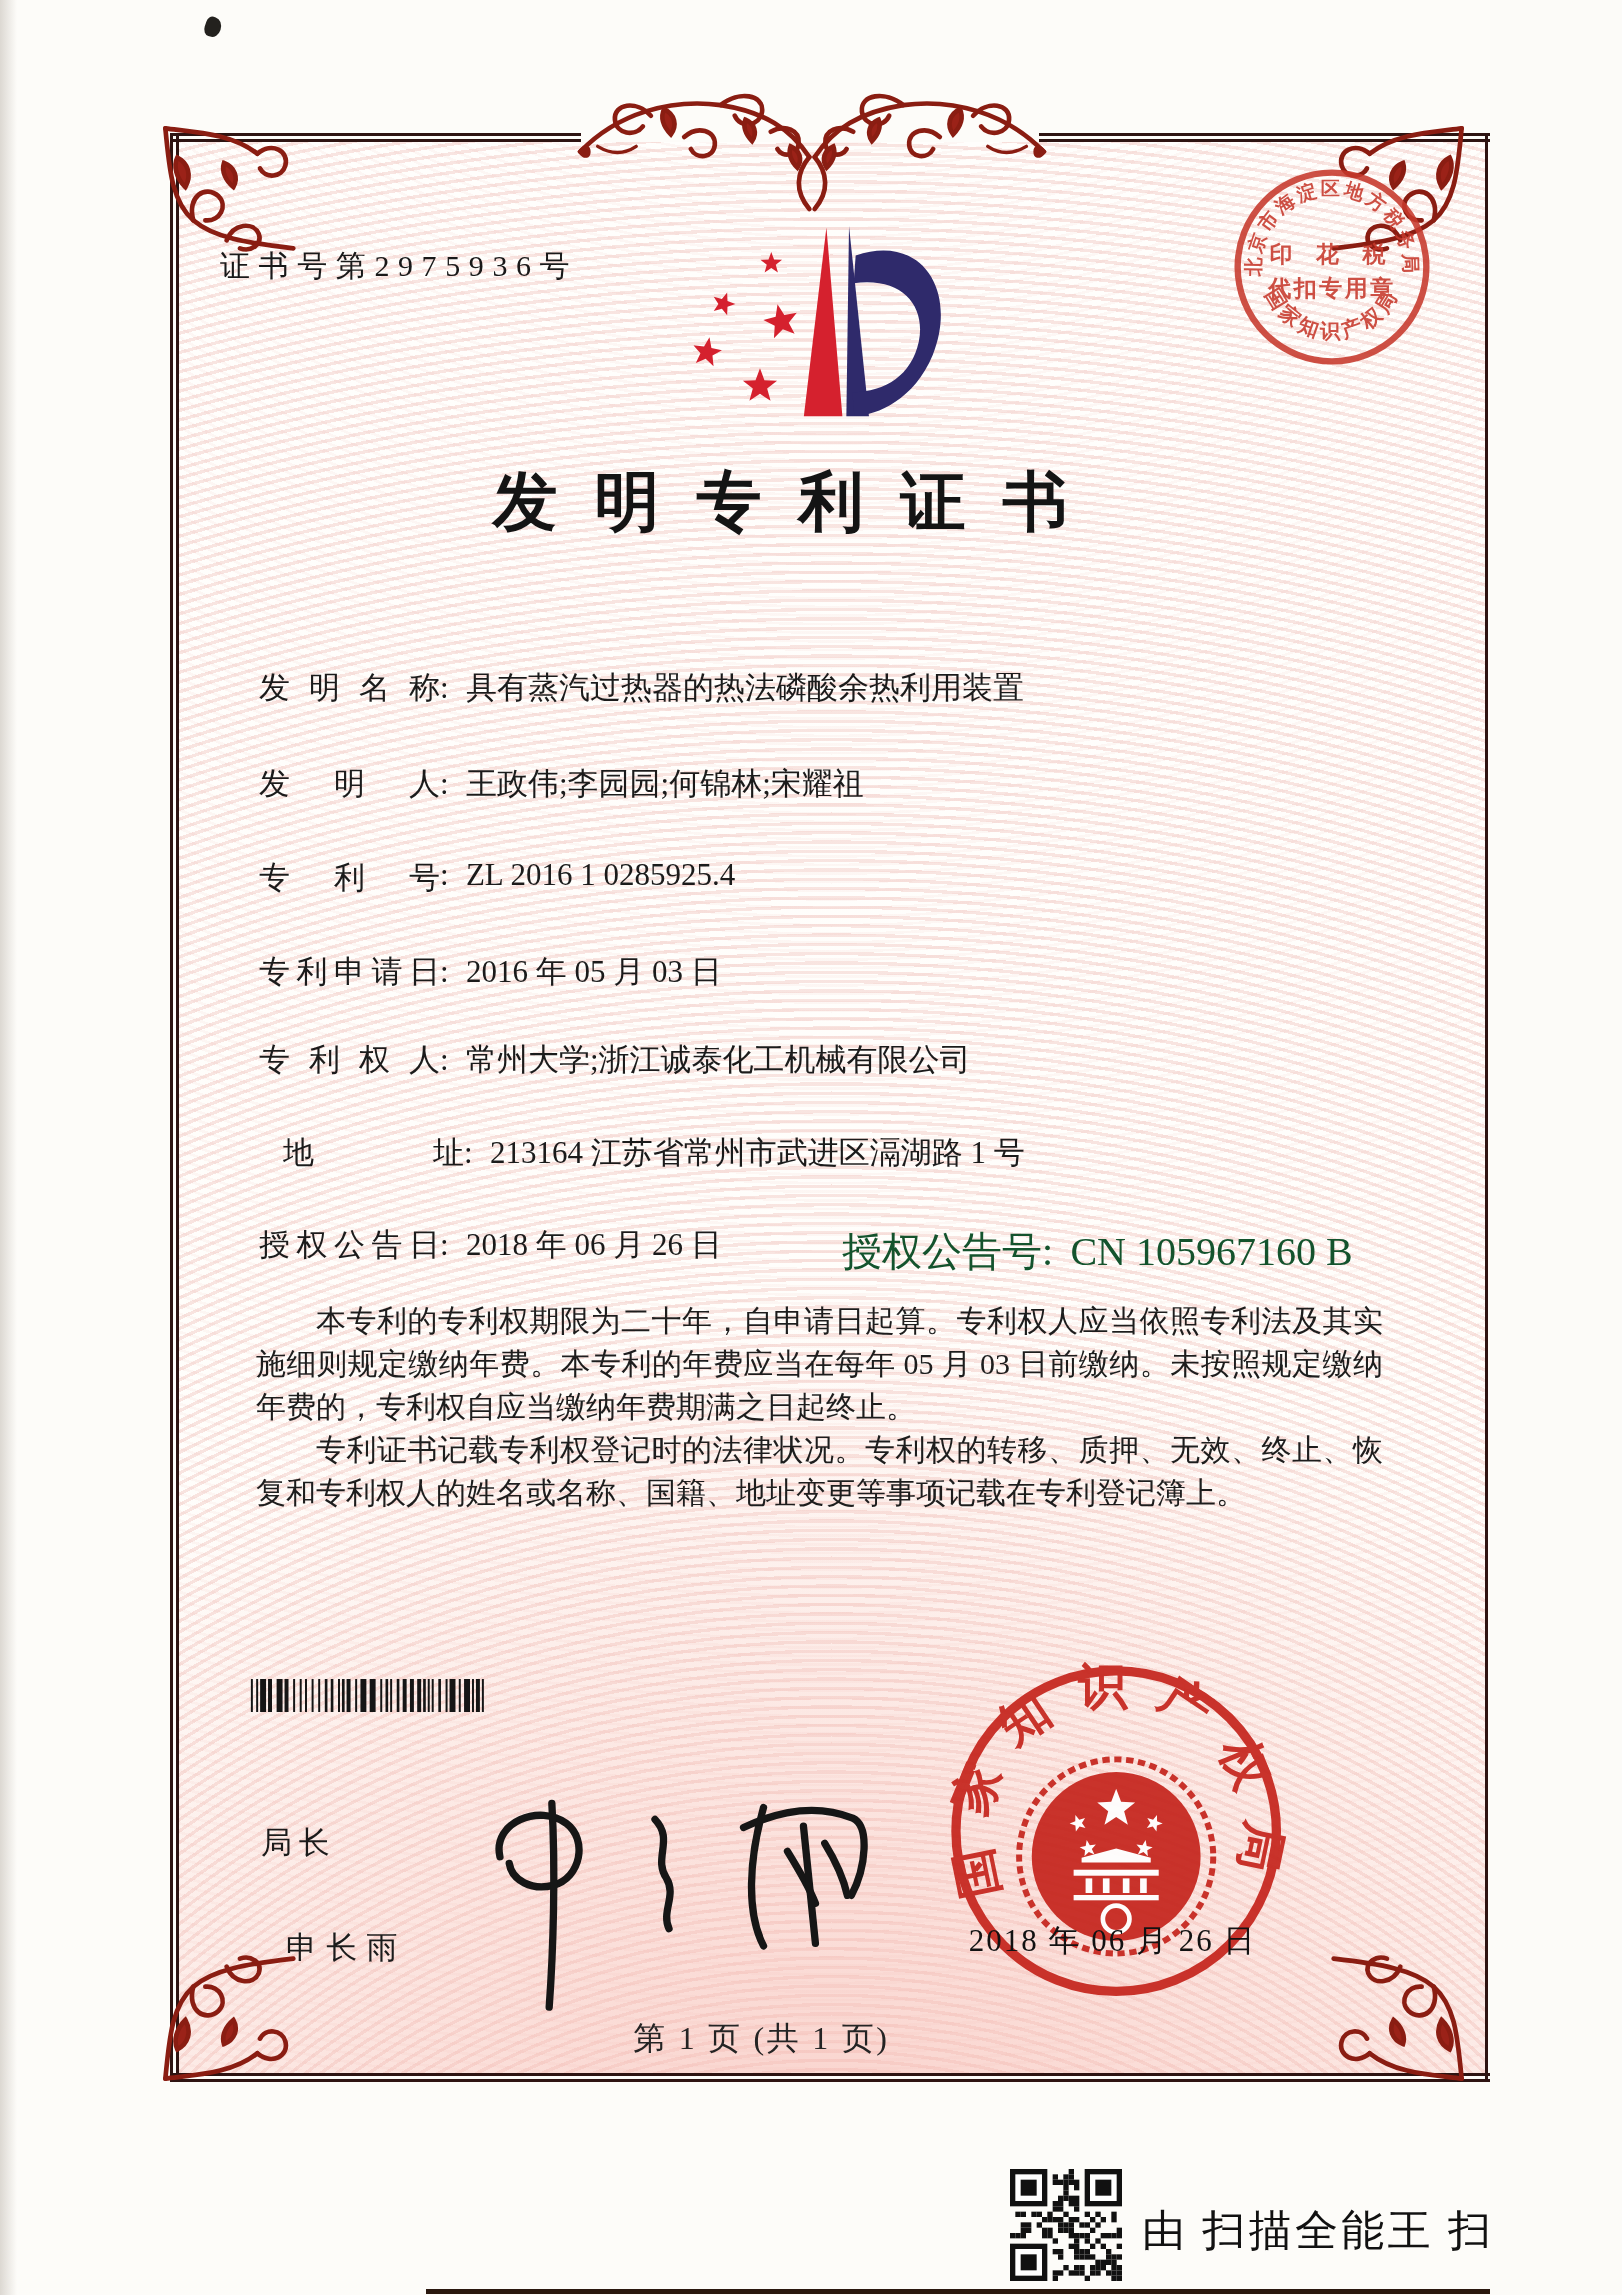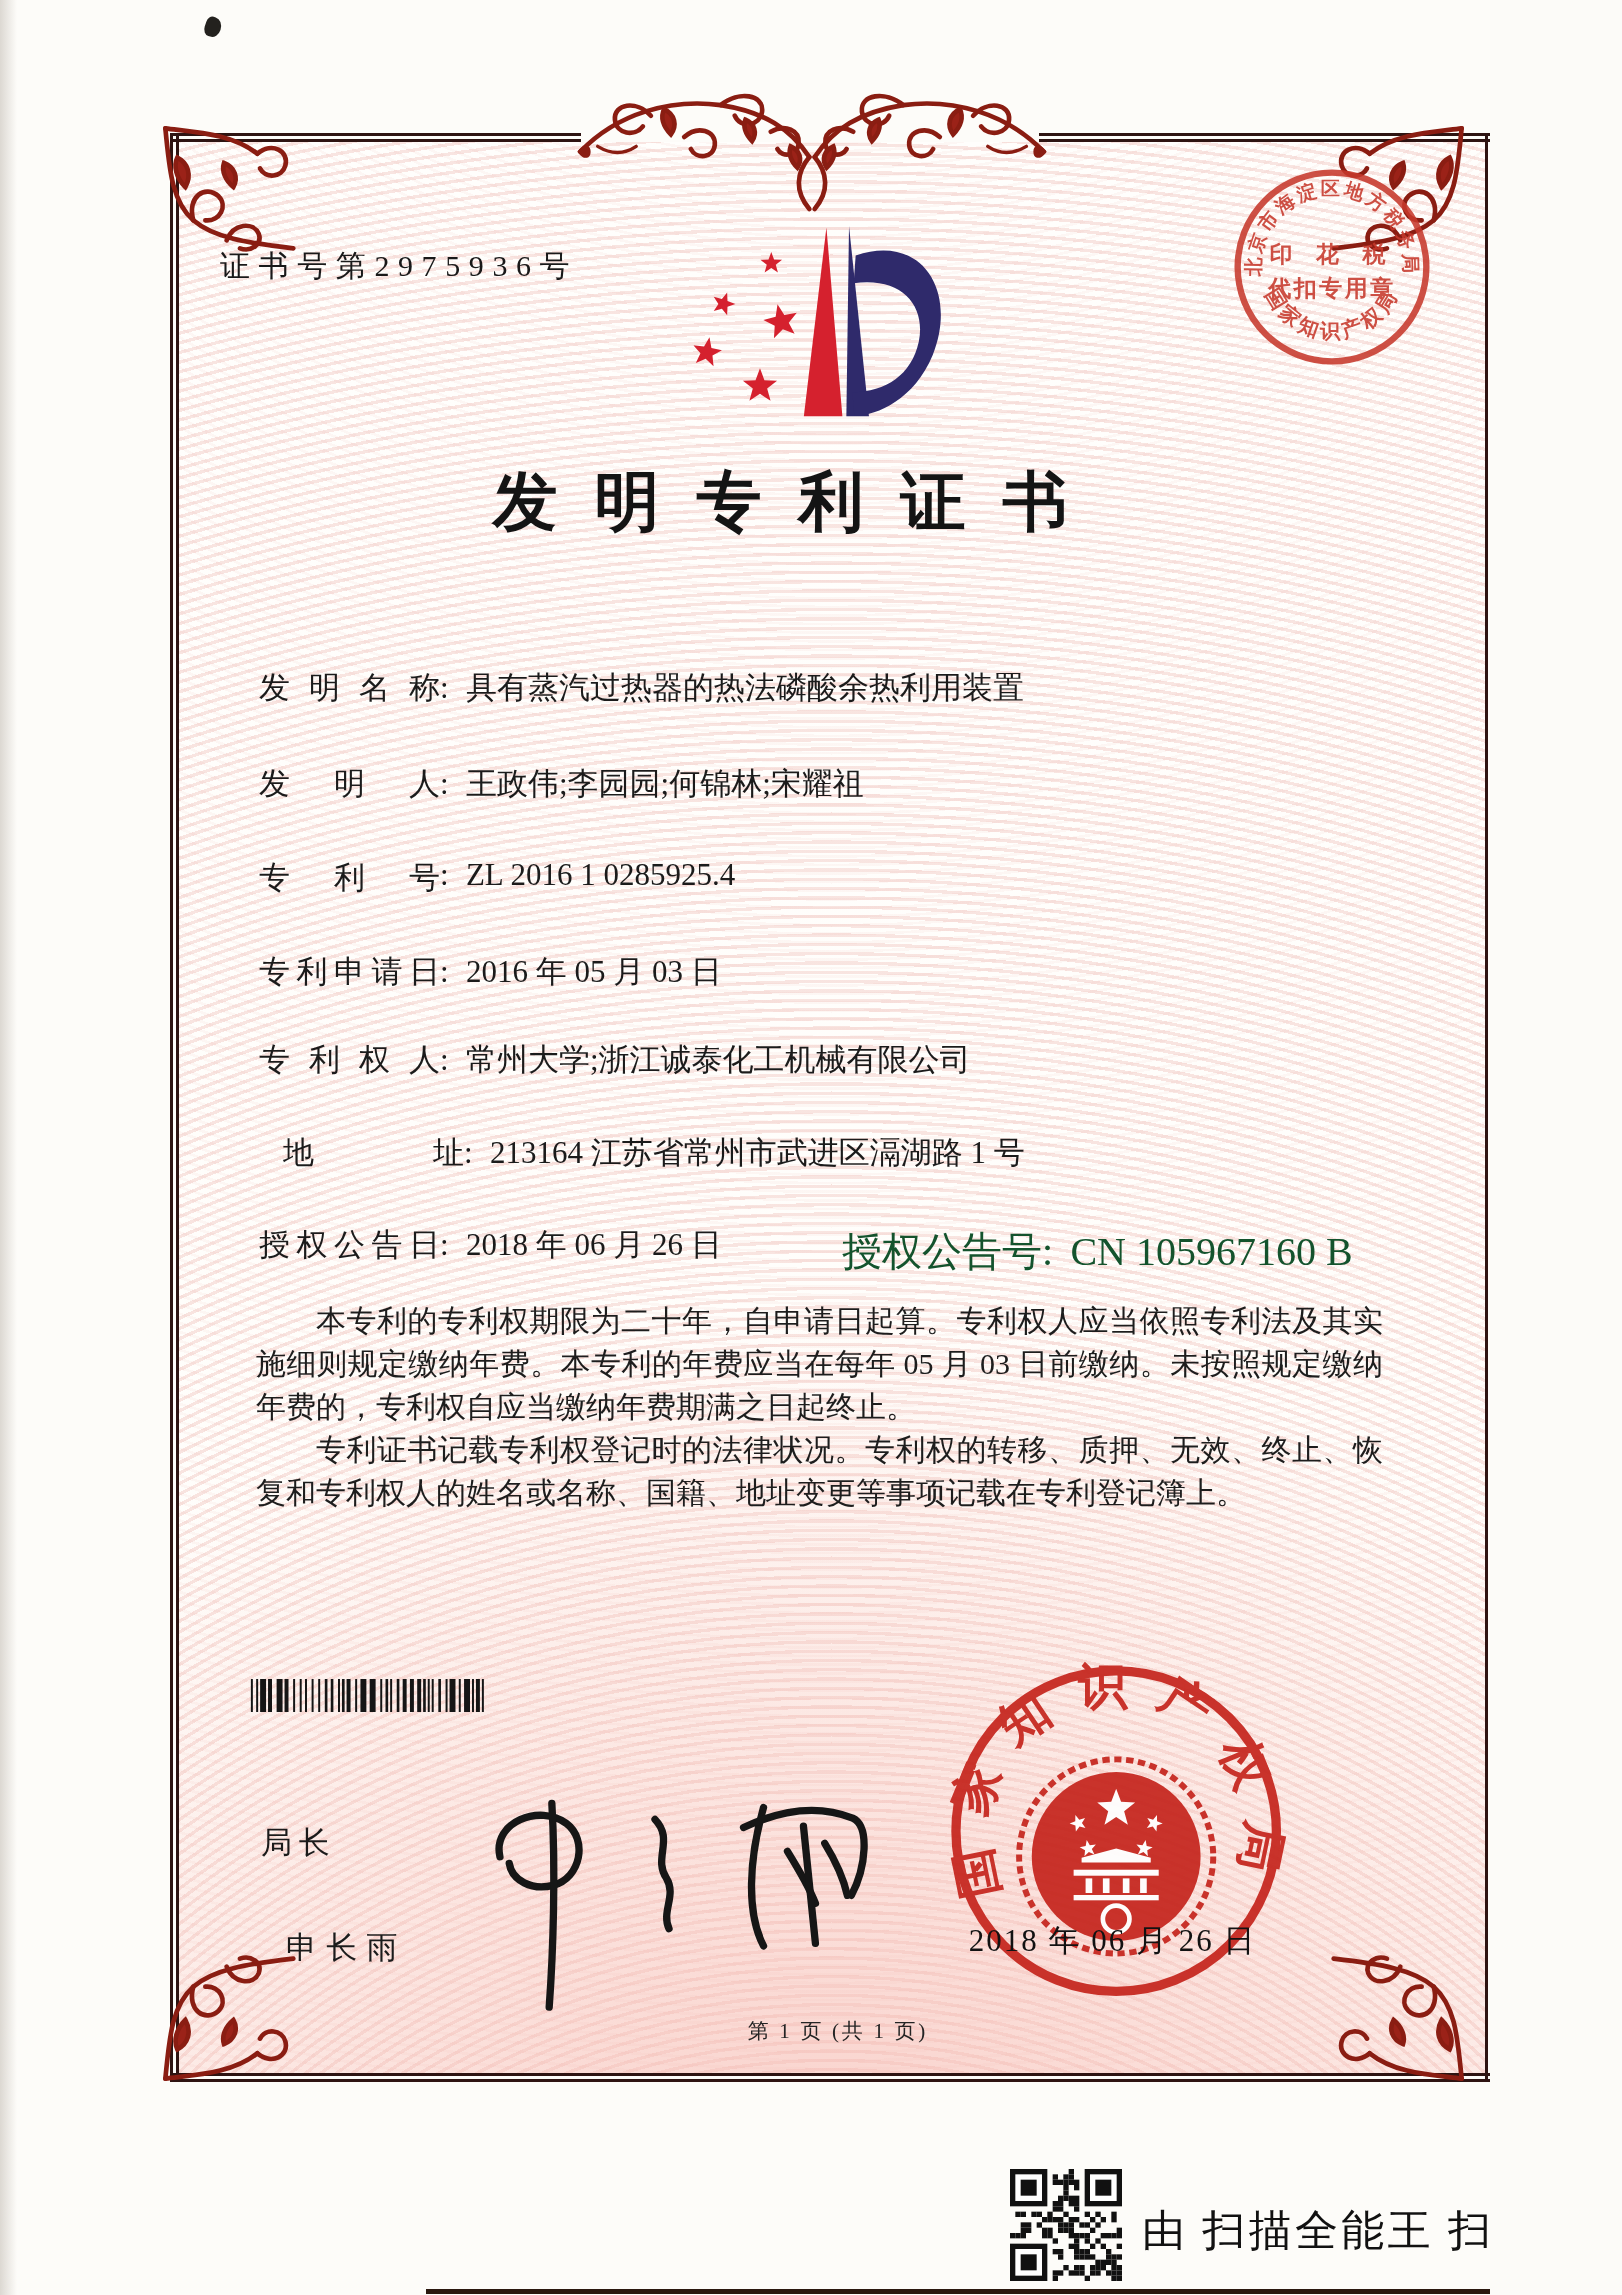"第 1 页 (共 1" .footer { font-size: 21px -> 32px; text-align: right -> center }
